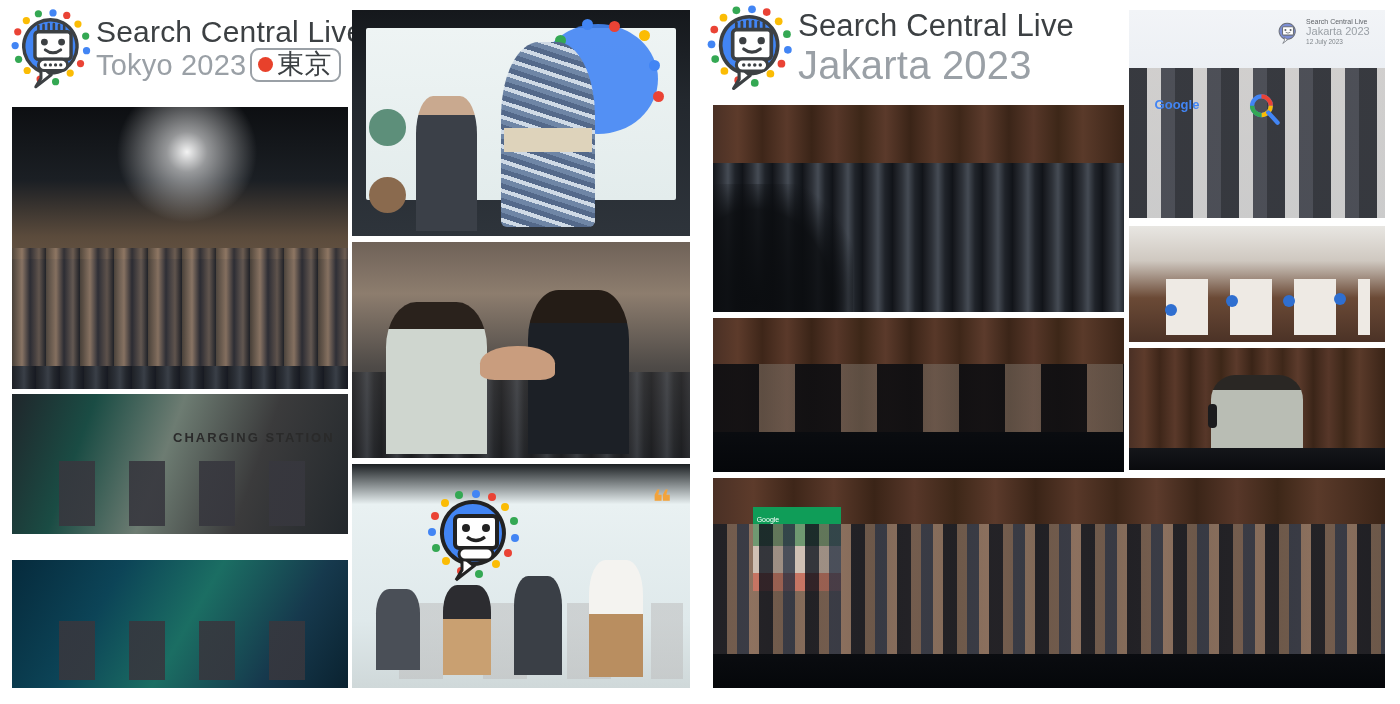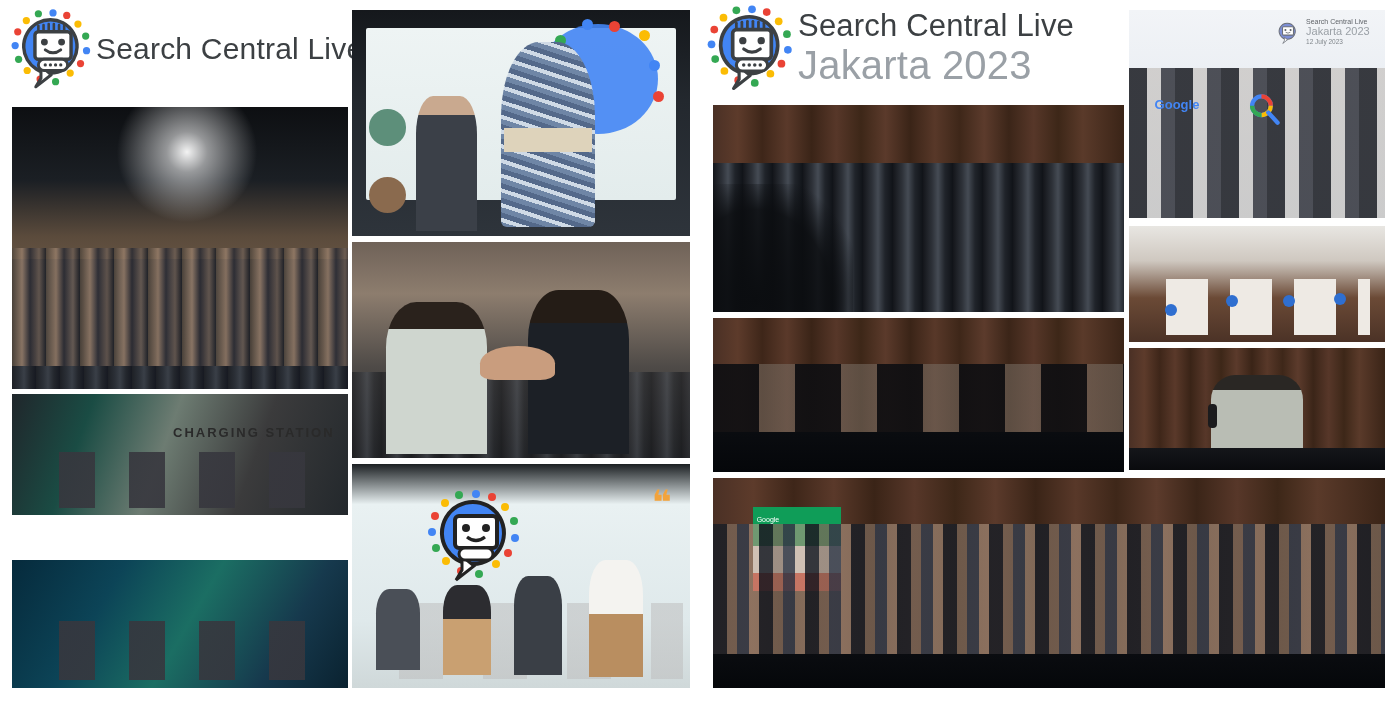"Tokyo 2023" div.t-line2 { html: none -> <div> <span>Tokyo 2023</span> <span> <span></span> <span>東京</span> </span> </div> }
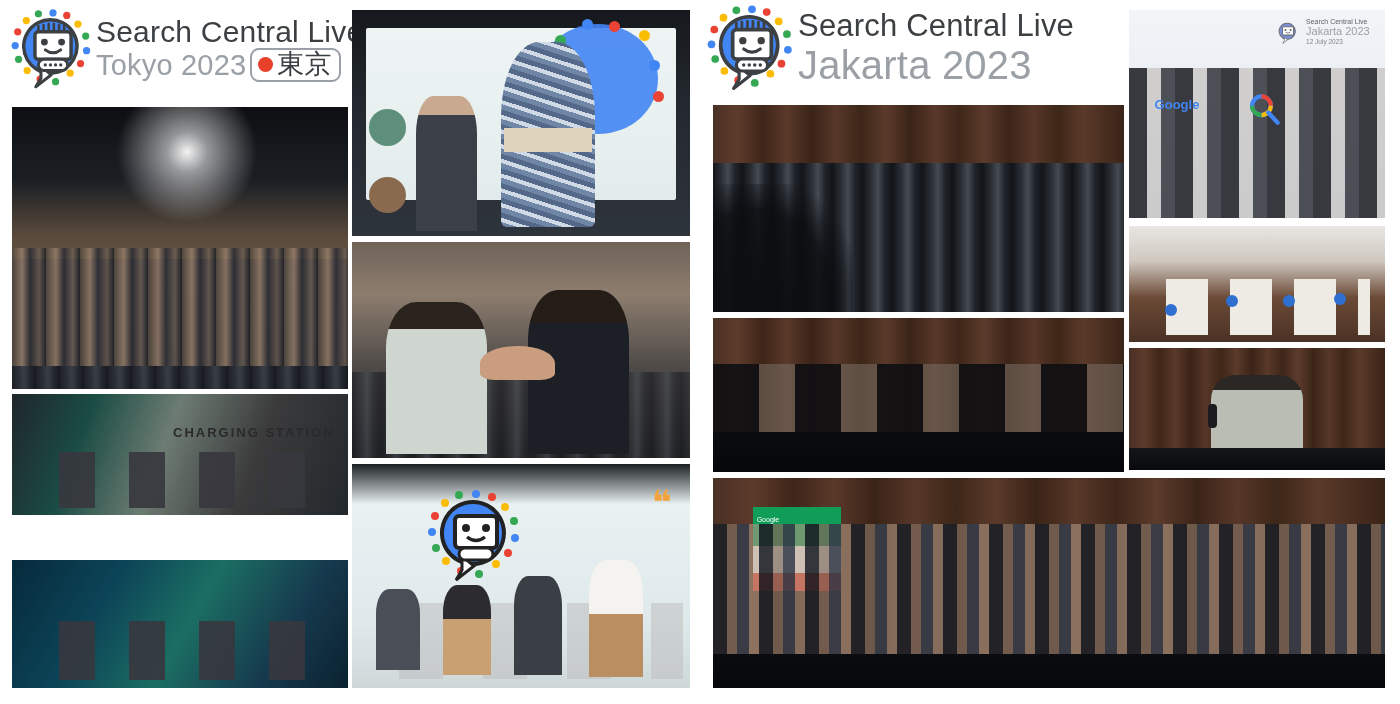"CHARGING STATION" div.photo { height: 121px -> 140px }
